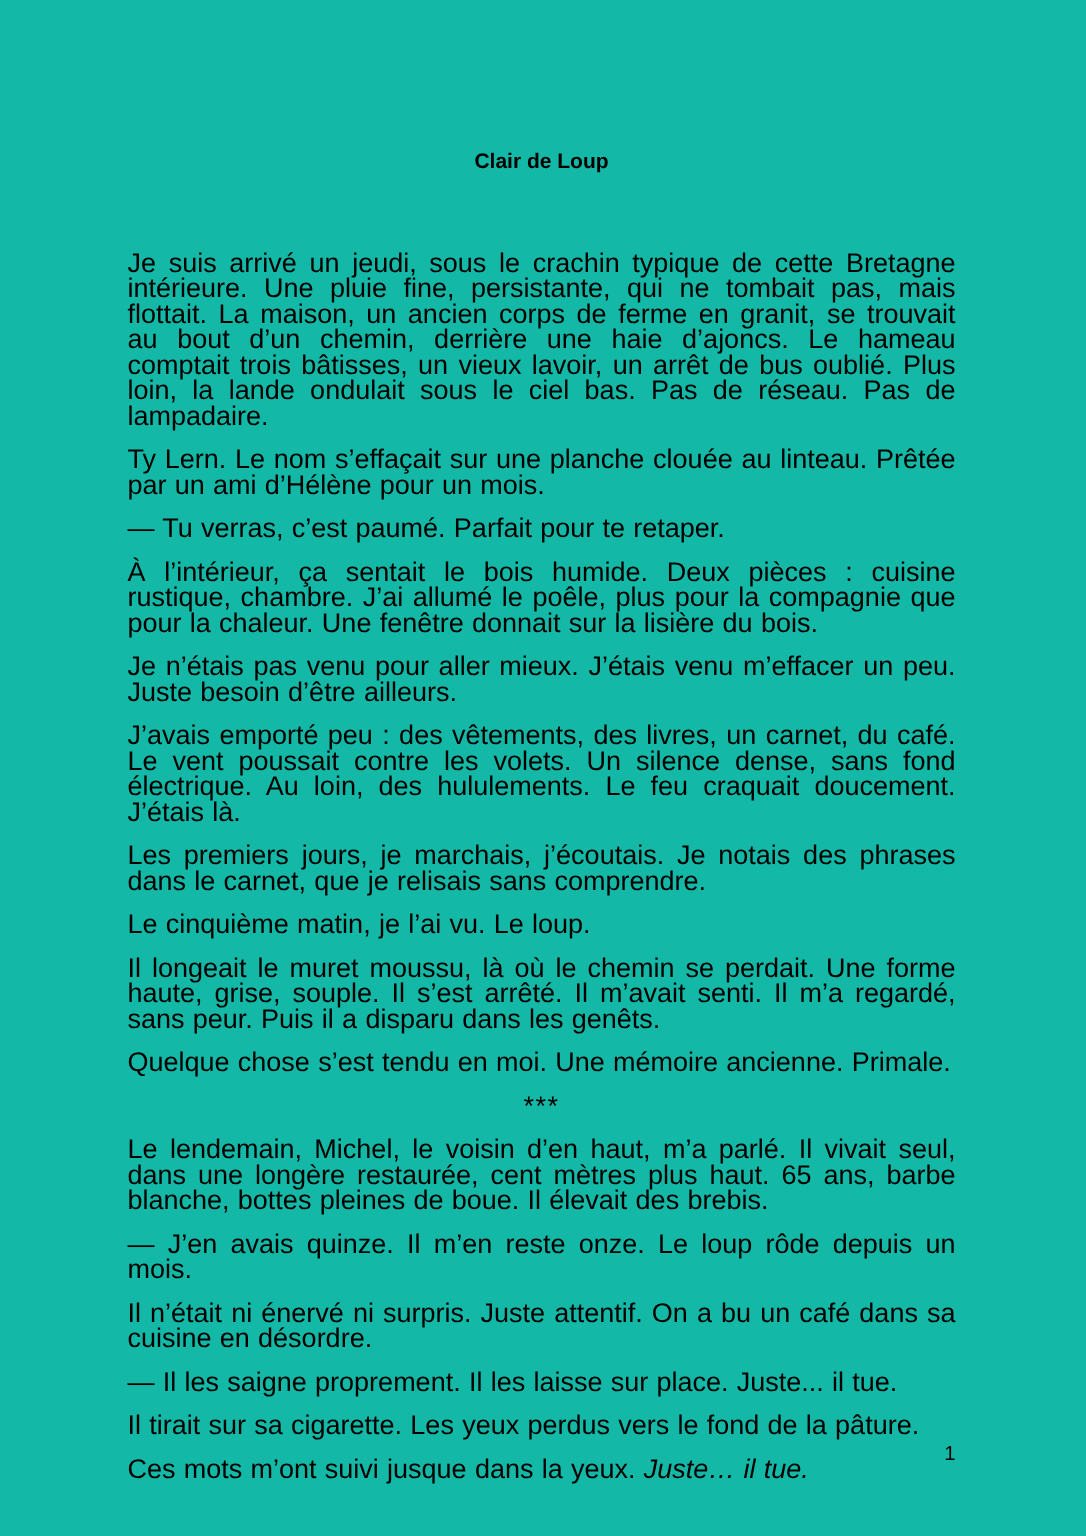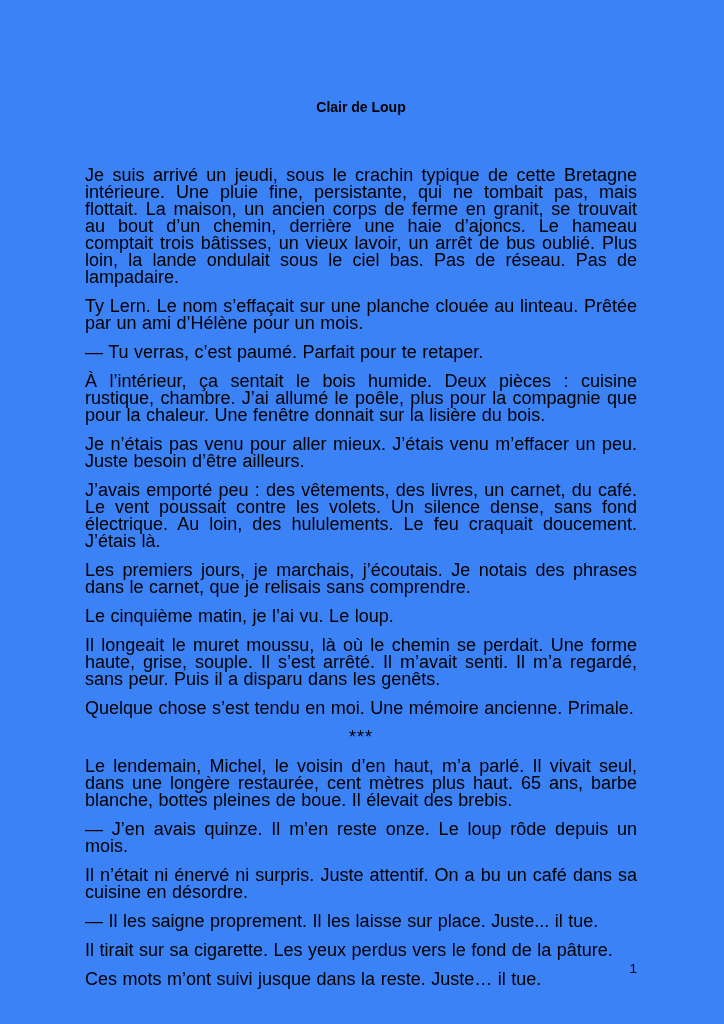"Clair de Loup" .page { background: #3b82f6 -> #14b8a6 }
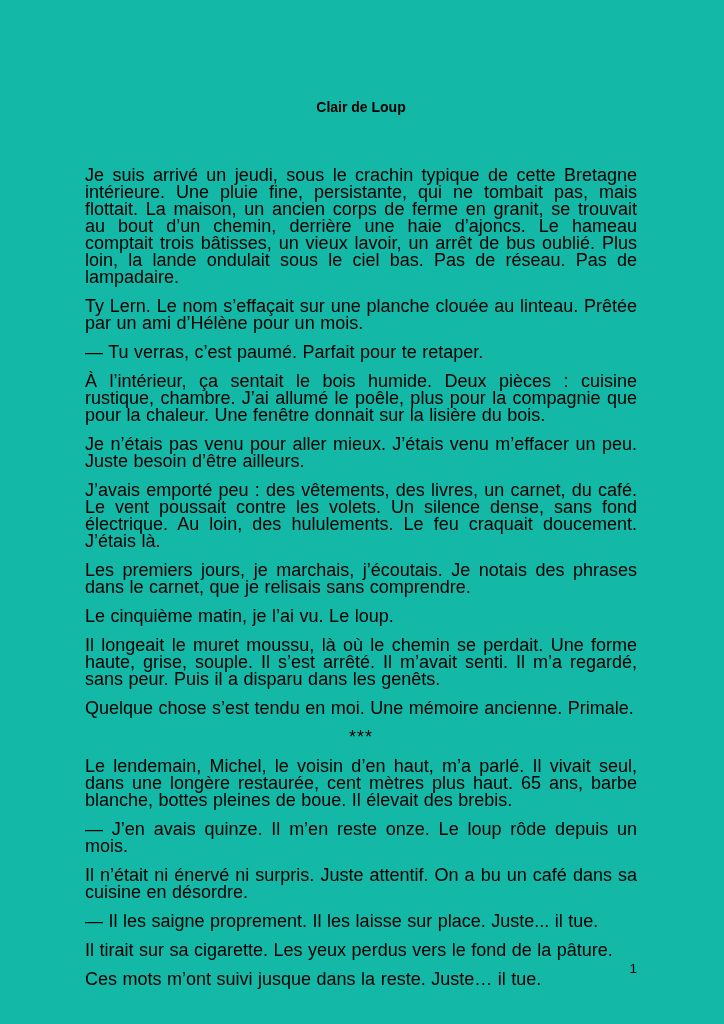"Ces mots m’ont suivi jusque" span { text: reste -> yeux }
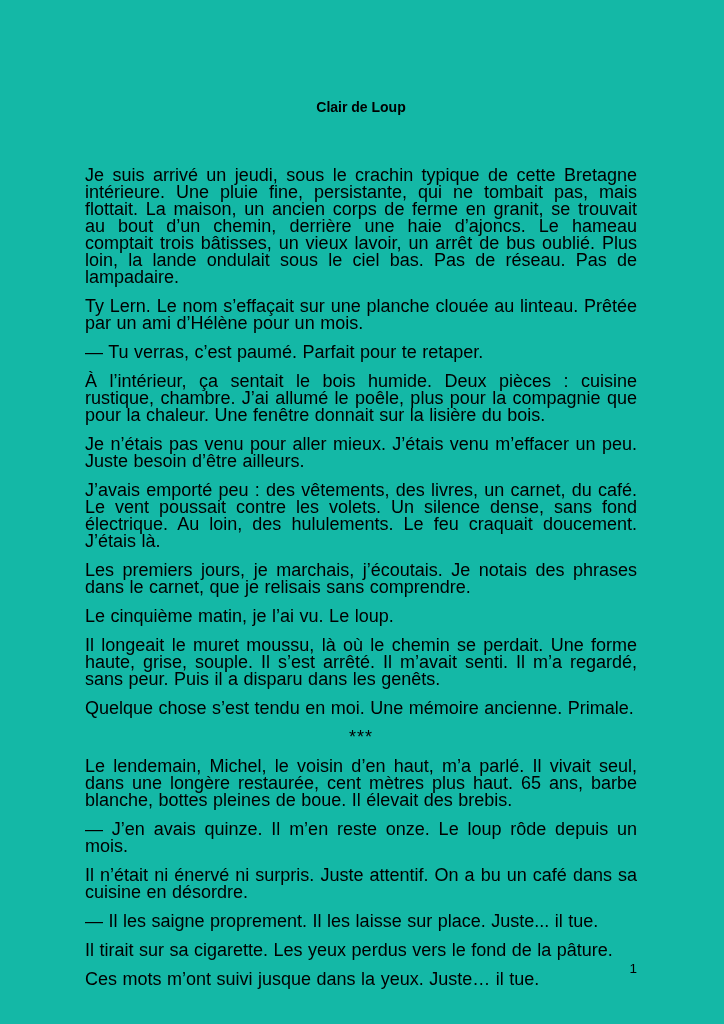"Juste… il tue." .para .italic-part { font-style: none -> italic }
